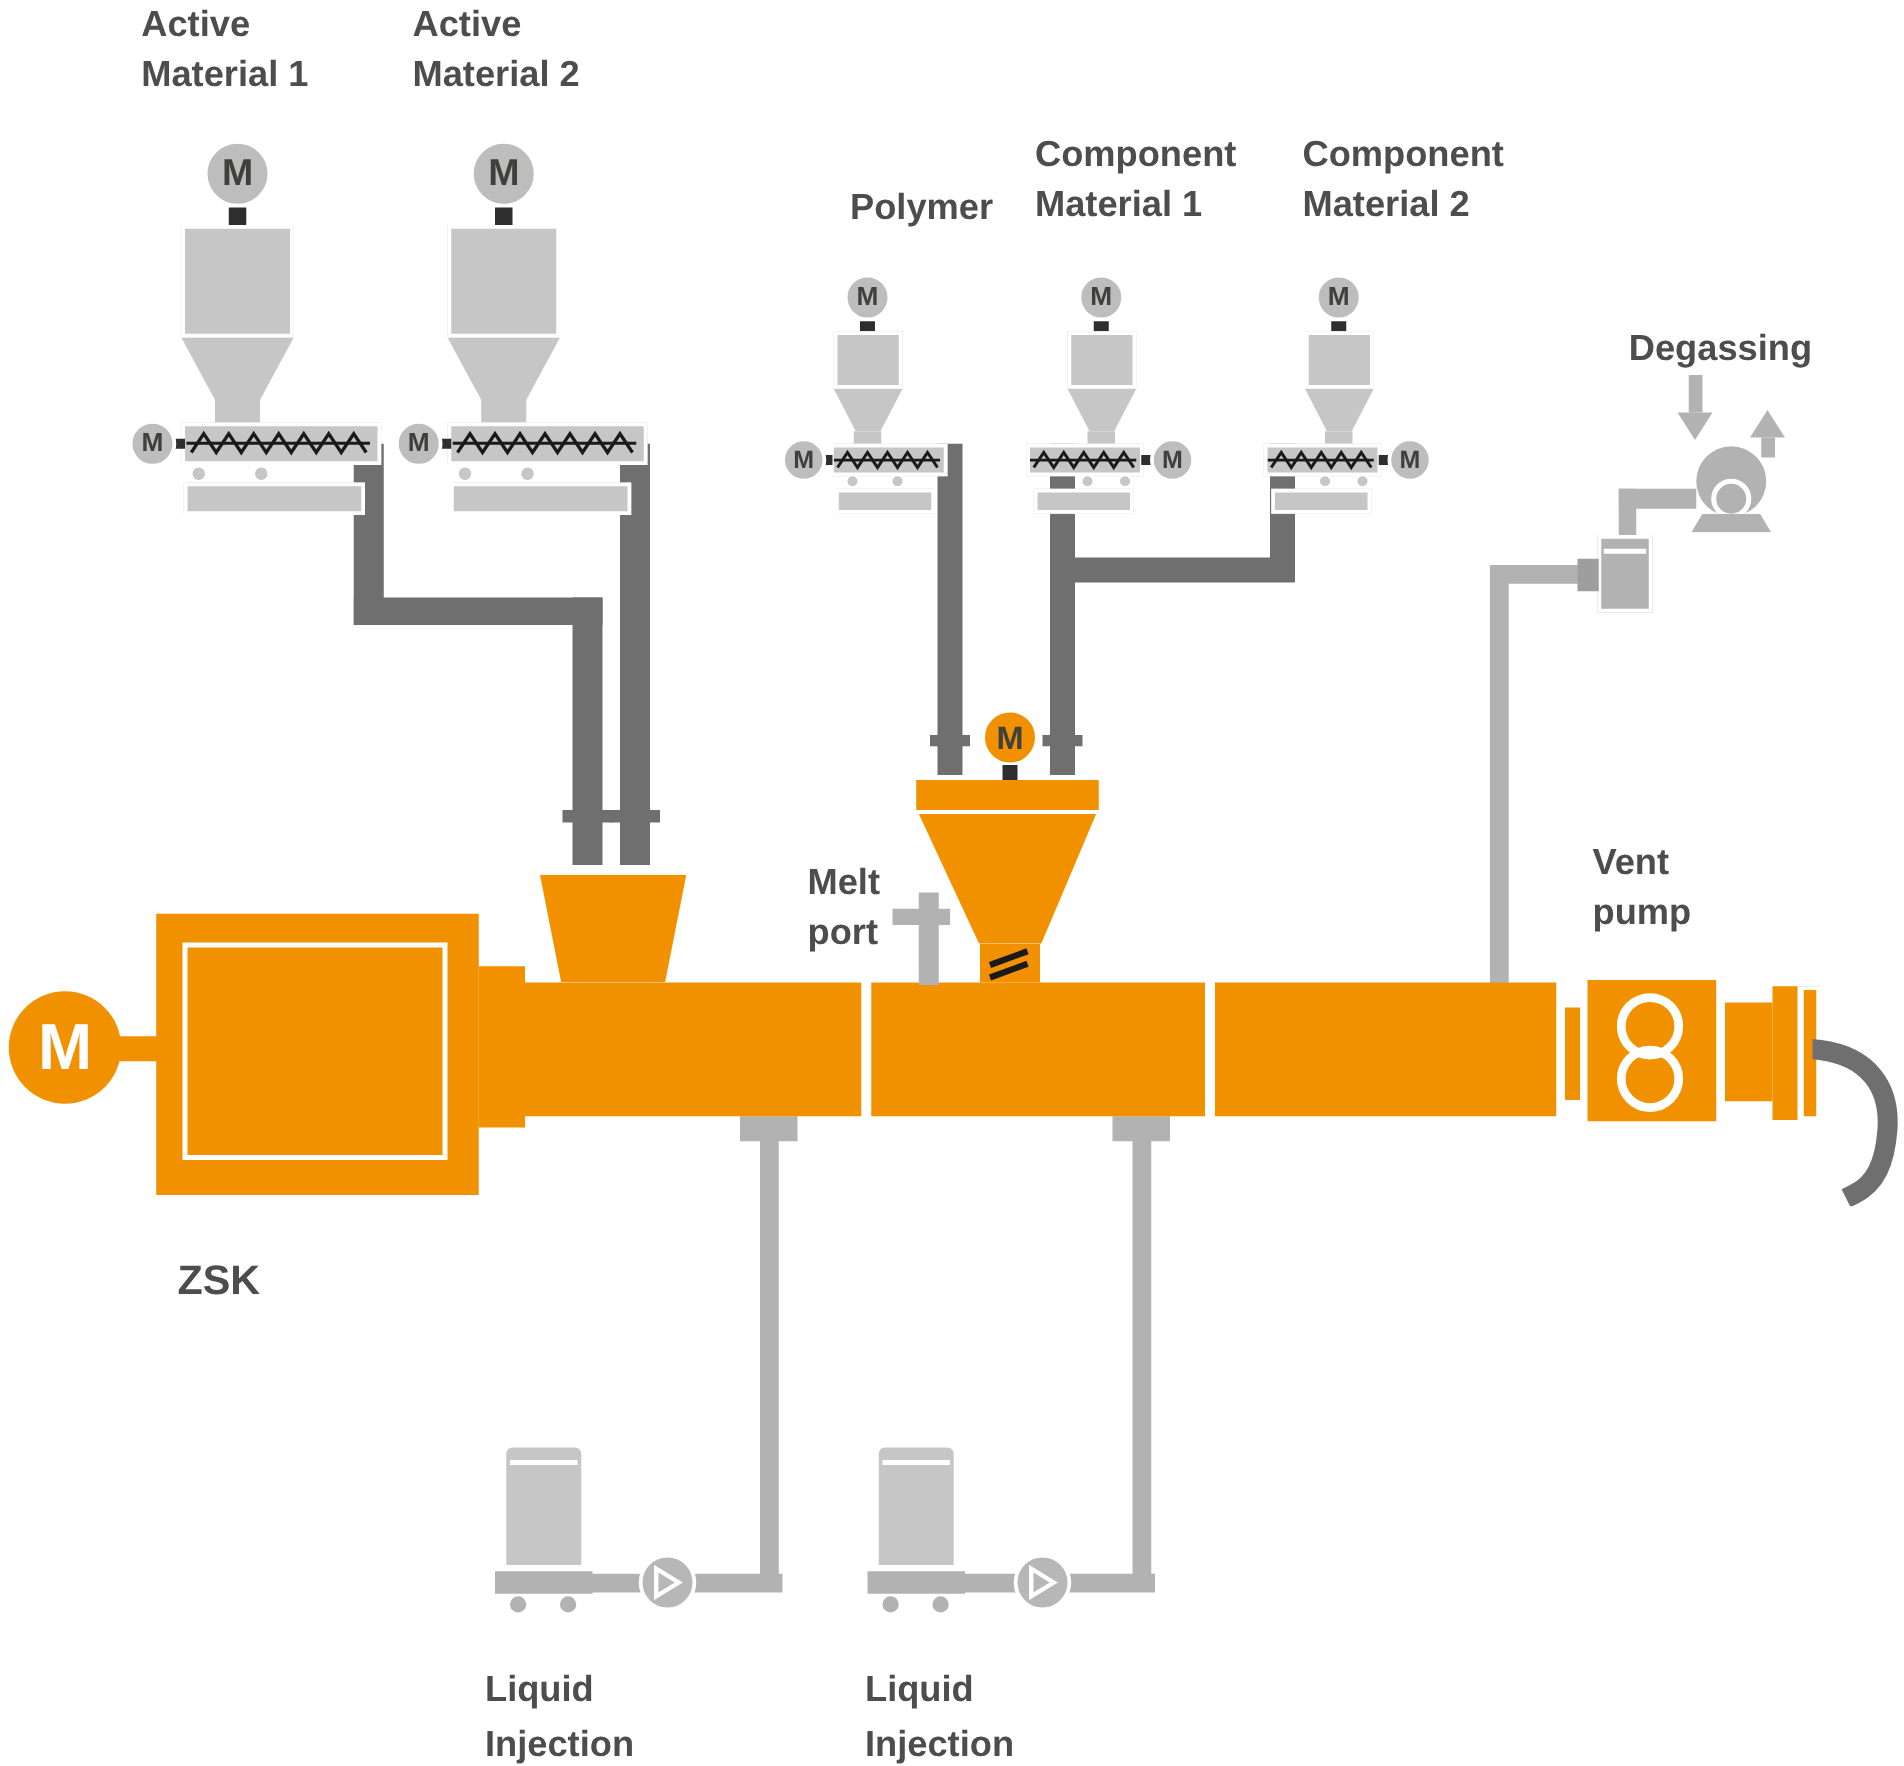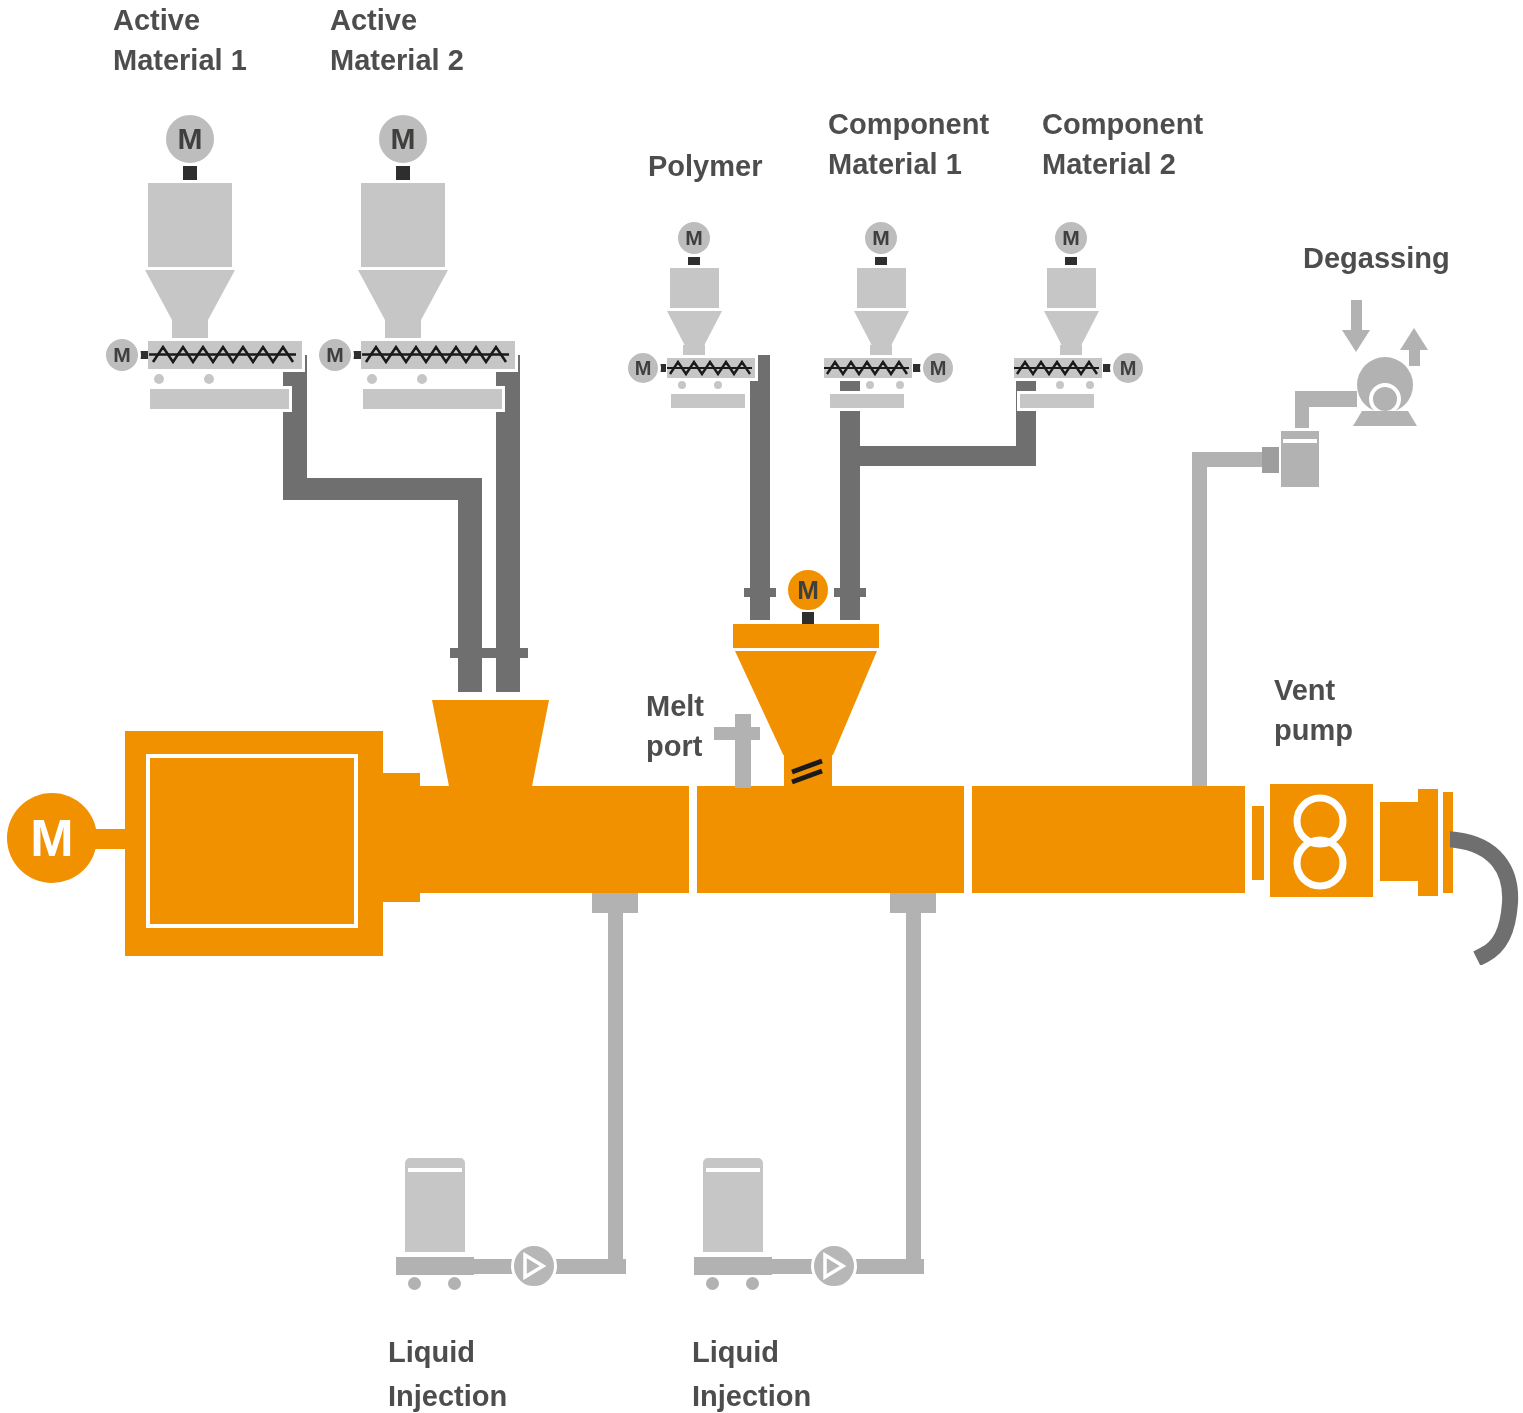"Polymer" div.lbl { left: 648px -> 680px }
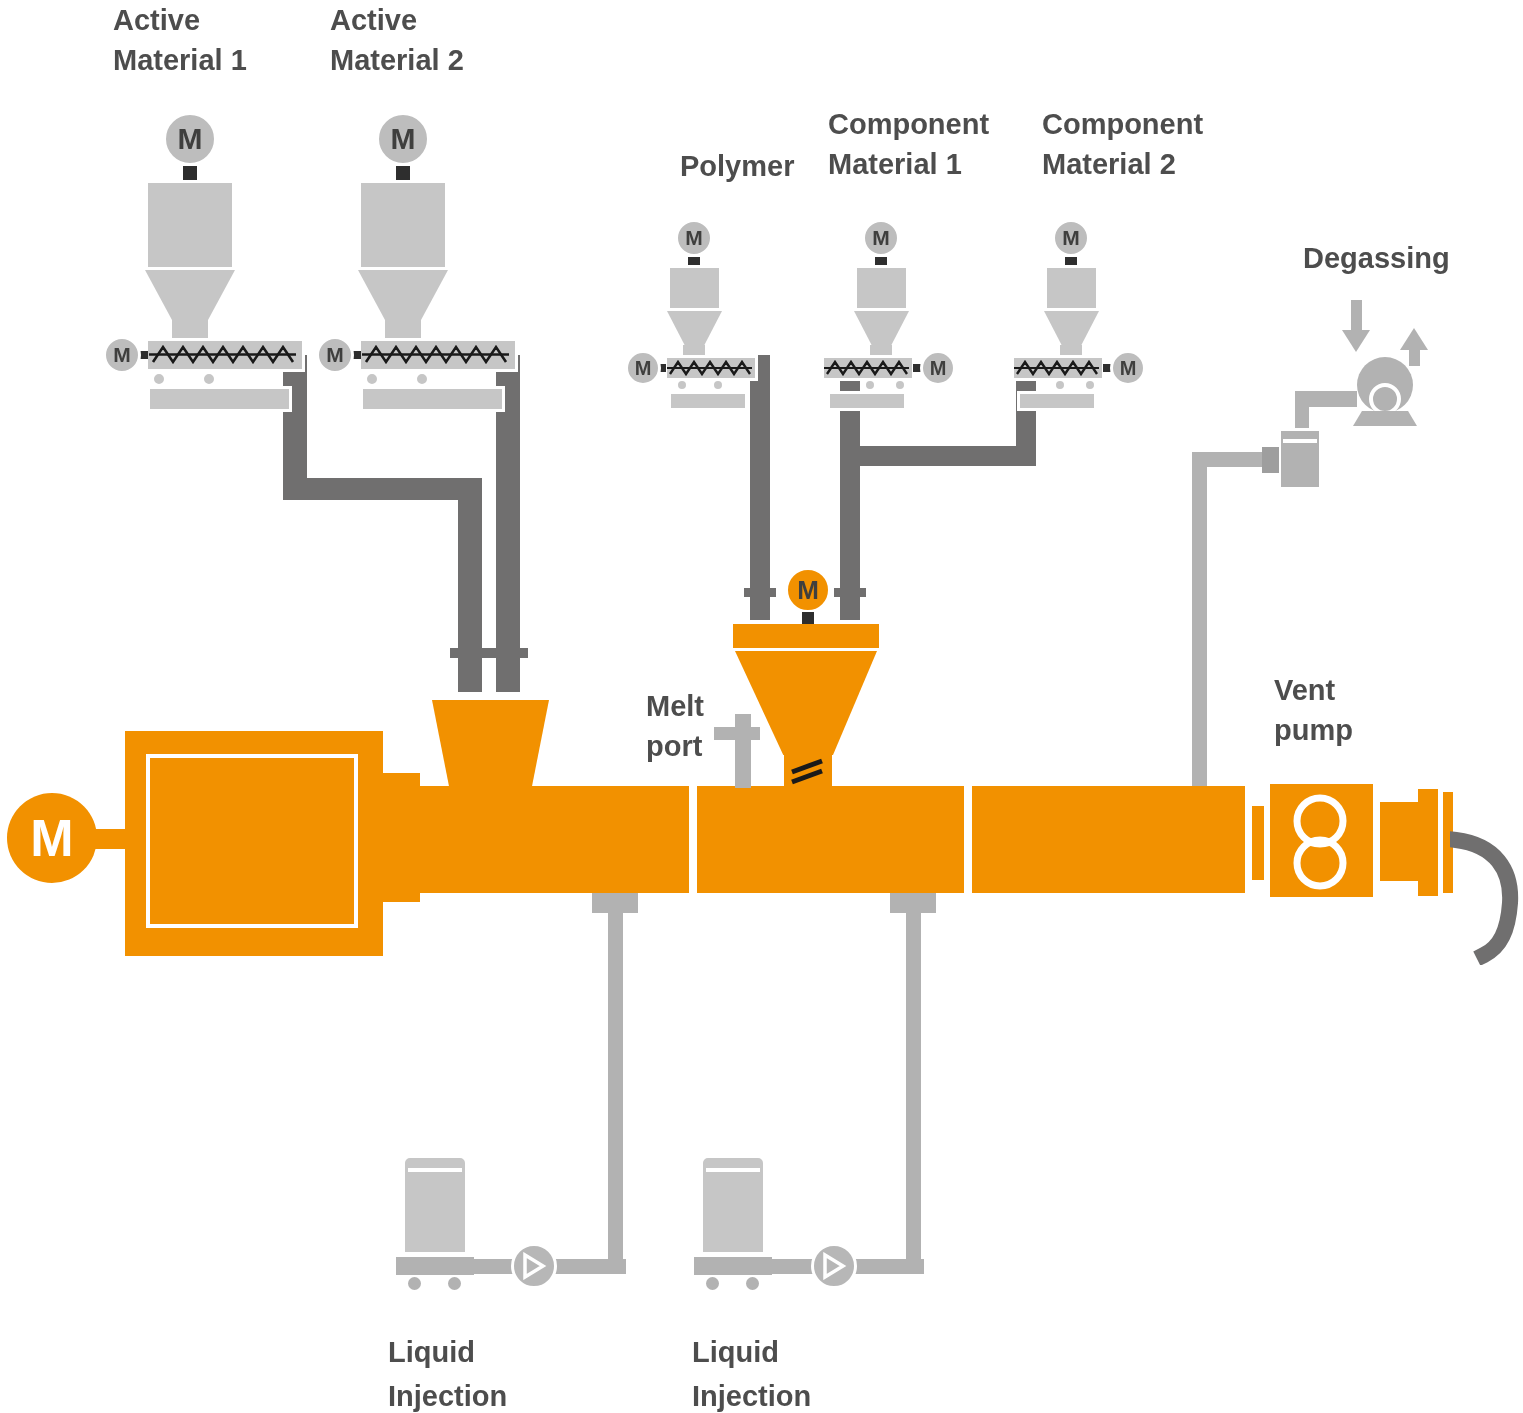"Degassing" div.lbl { top: 238px -> 259px }
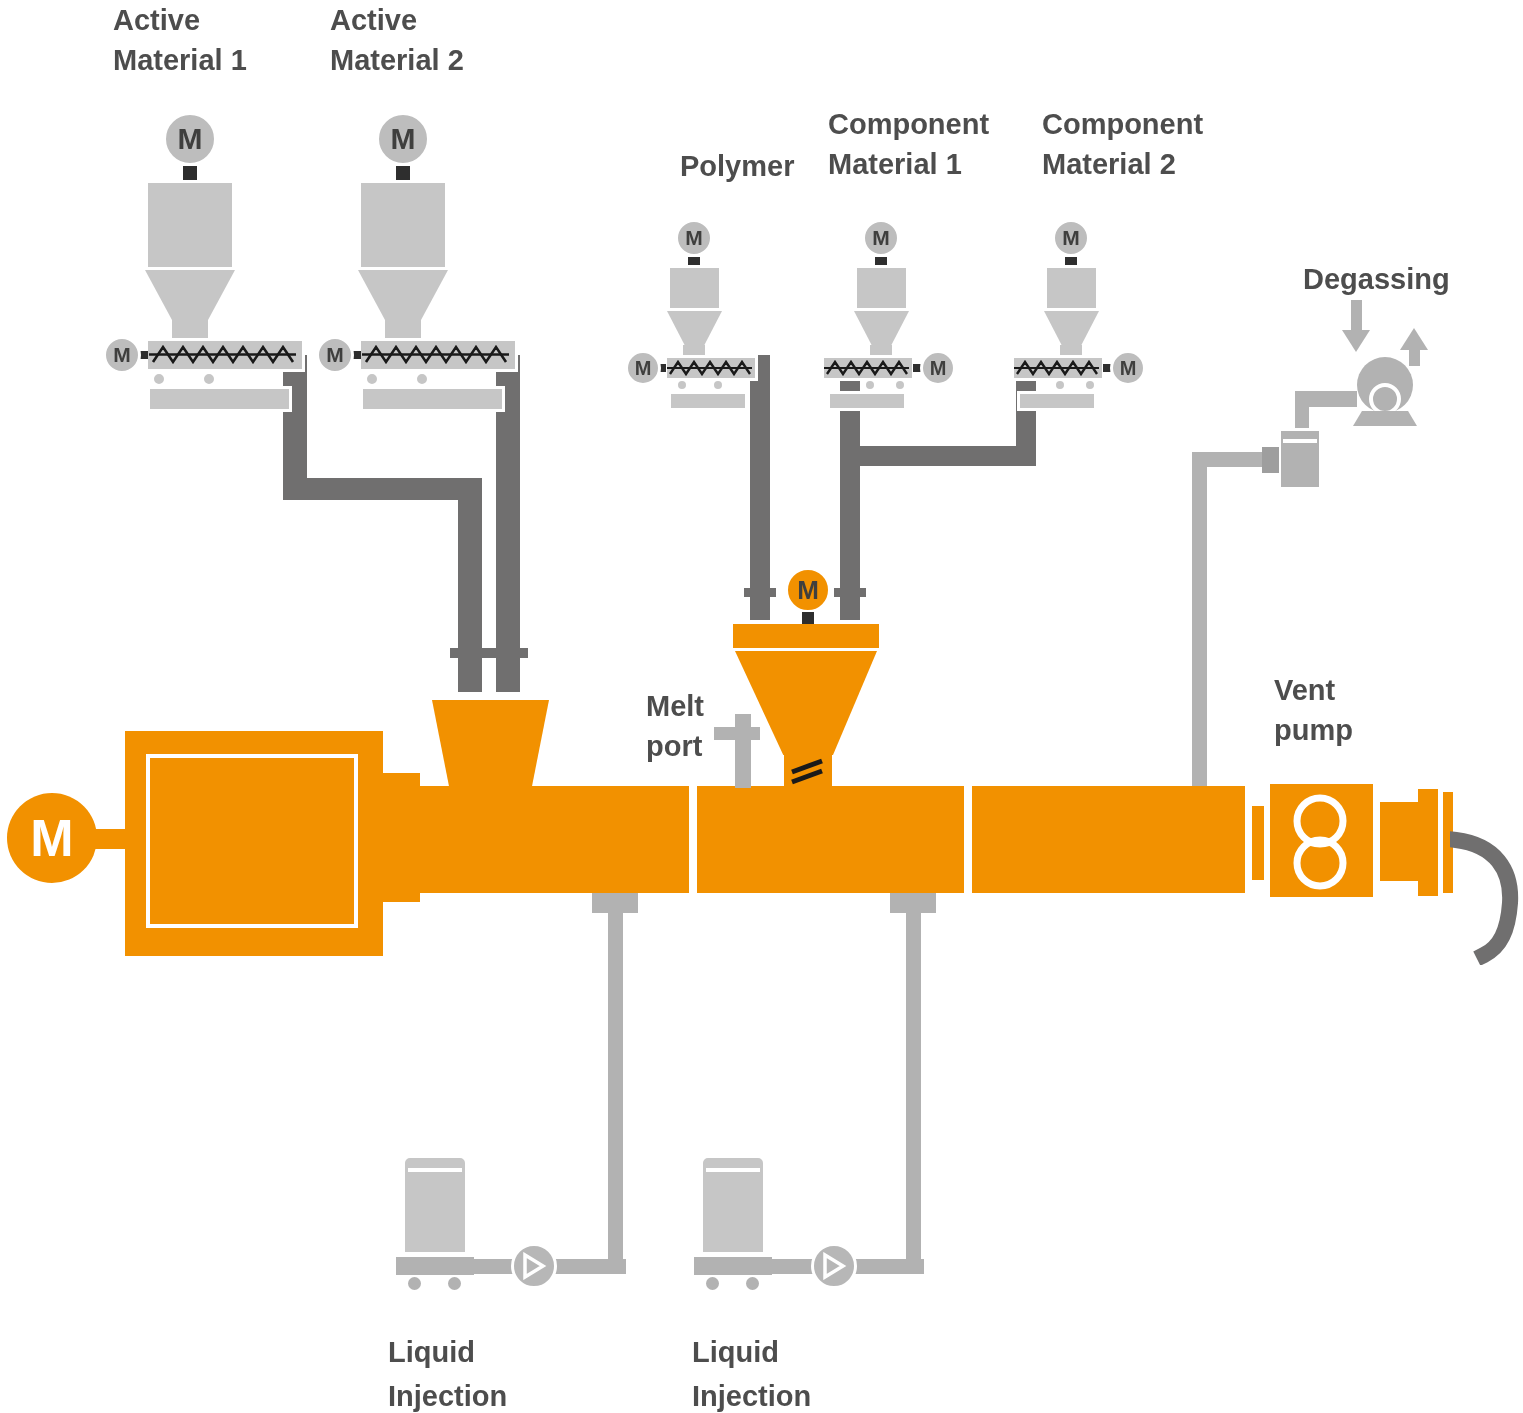"ZSK" span.ln { html: none -> <span>ZSK</span> }
